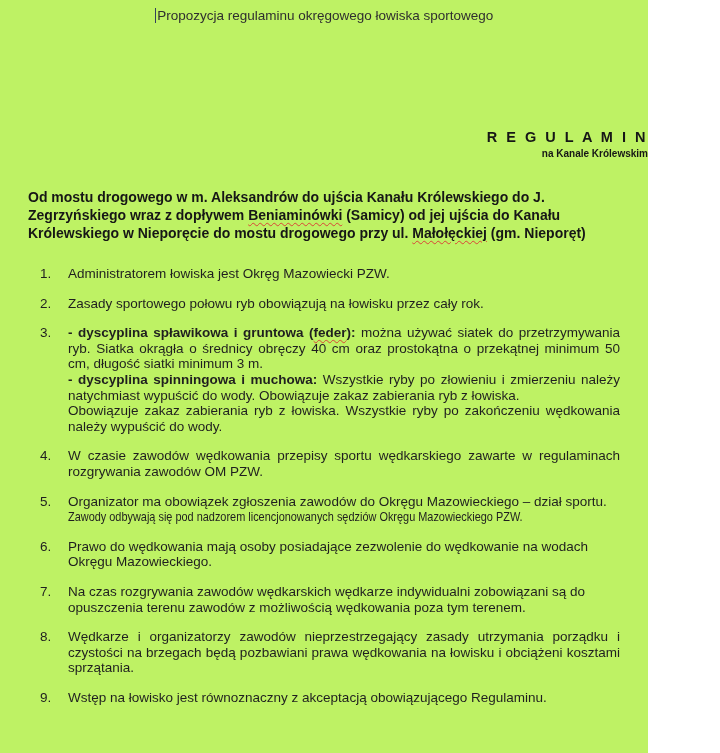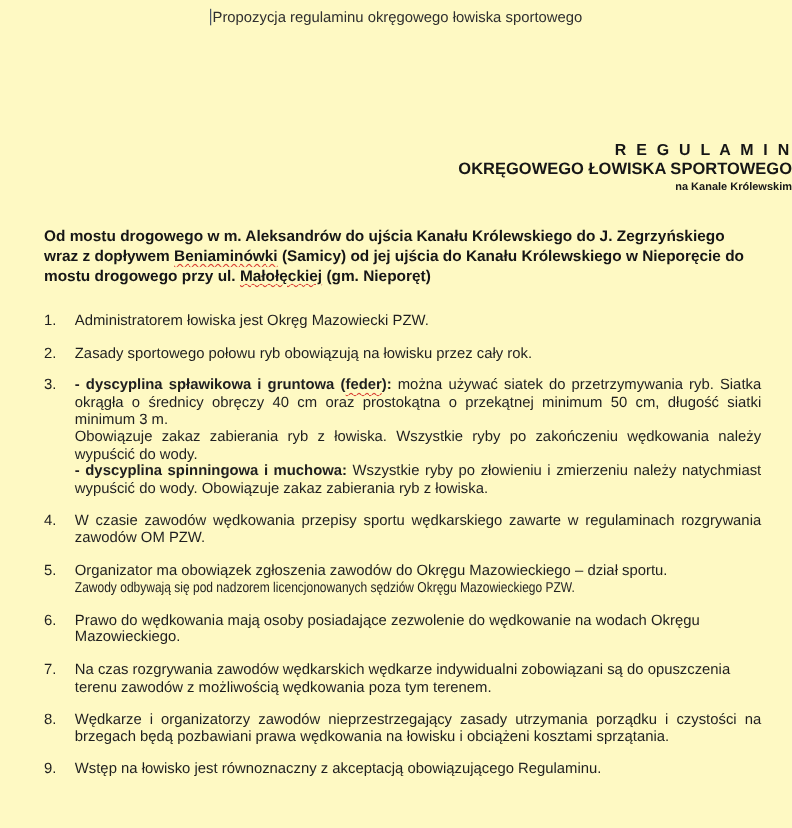"Propozycja regulaminu okręgowego łowiska" .page { background: #fef9c3 -> #bef264; width: 720px -> 648px }
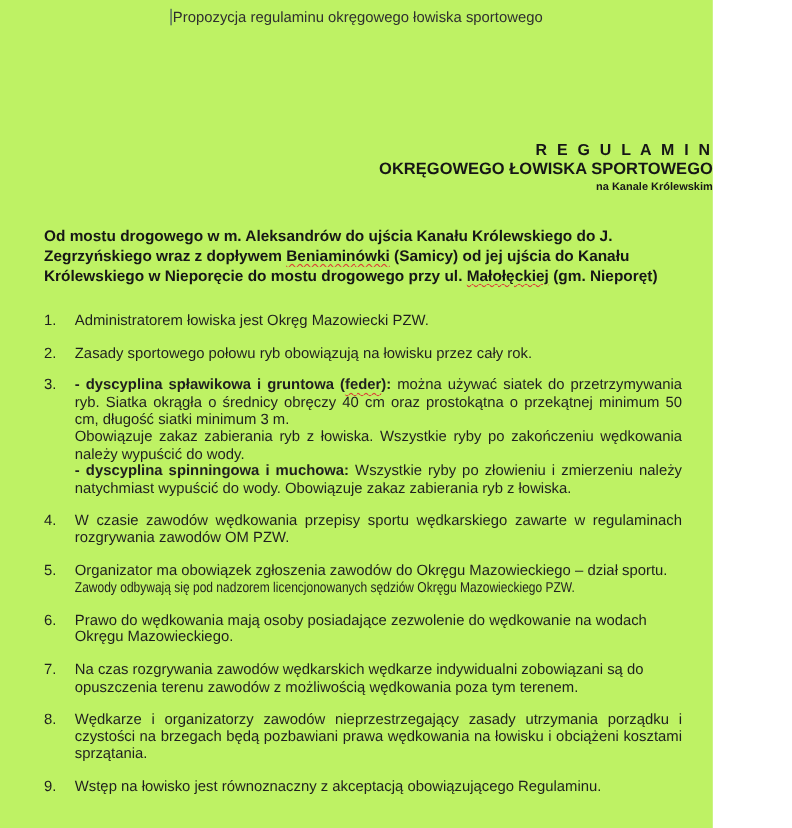"OKRĘGOWEGO ŁOWISKA SPORTOWEGO" div.title-line2 { html: <div>OKRĘGOWEGO ŁOWISKA SPORTOWEGO</div> -> none }
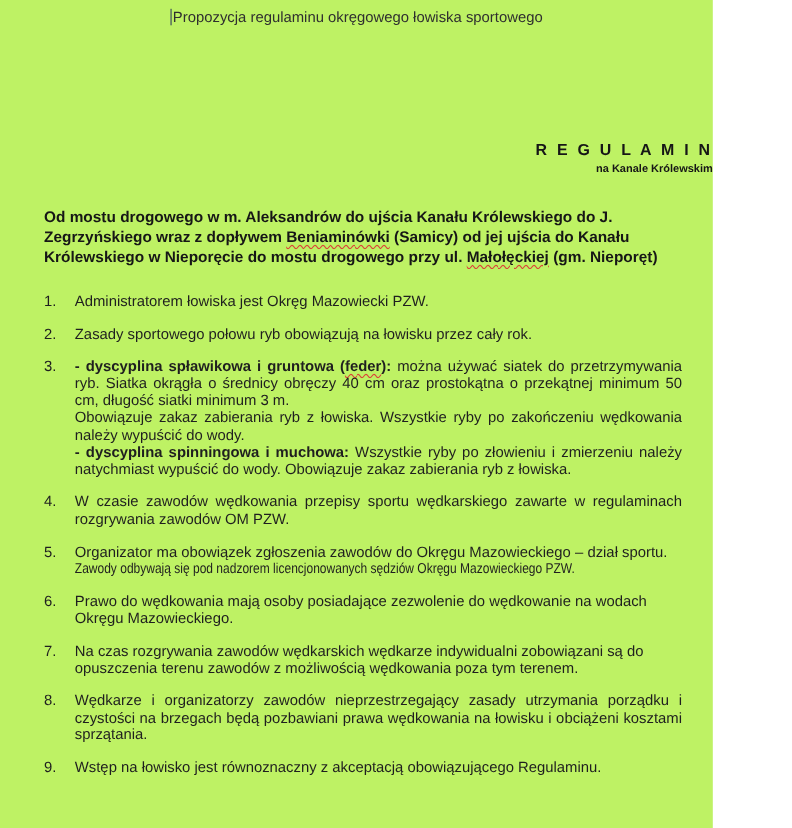"Od mostu drogowego w m." .intro { margin: 26px 30px 0 40px -> 26px 30px 0 28px }
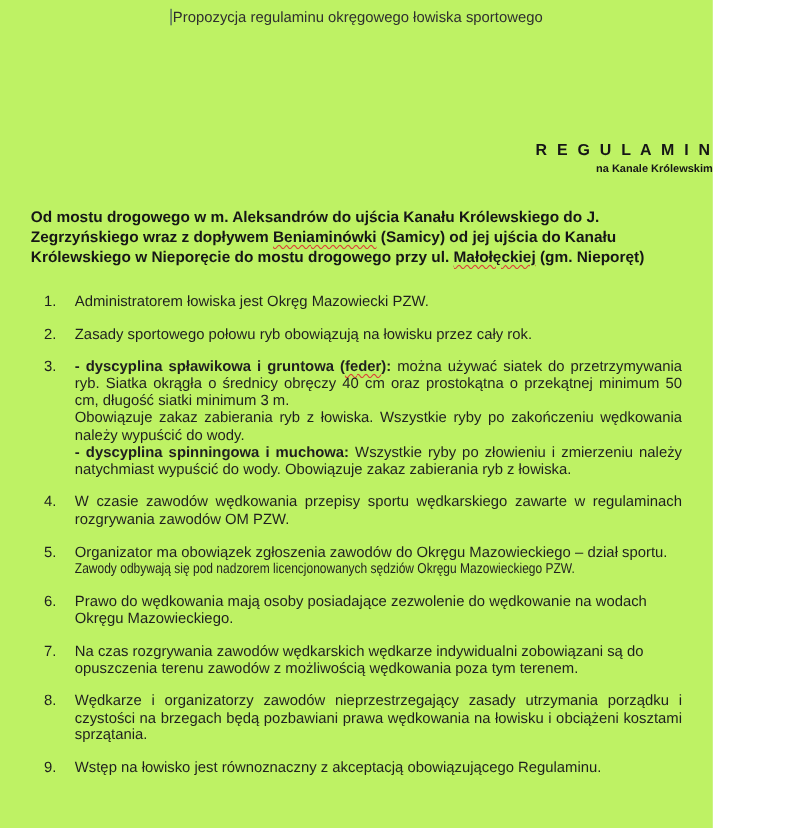"Obowiązuje zakaz zabierania ryb z" p.just { order: before "- dyscyplina spinningowa i muchowa:" -> after "- dyscyplina spinningowa i muchowa:" }
